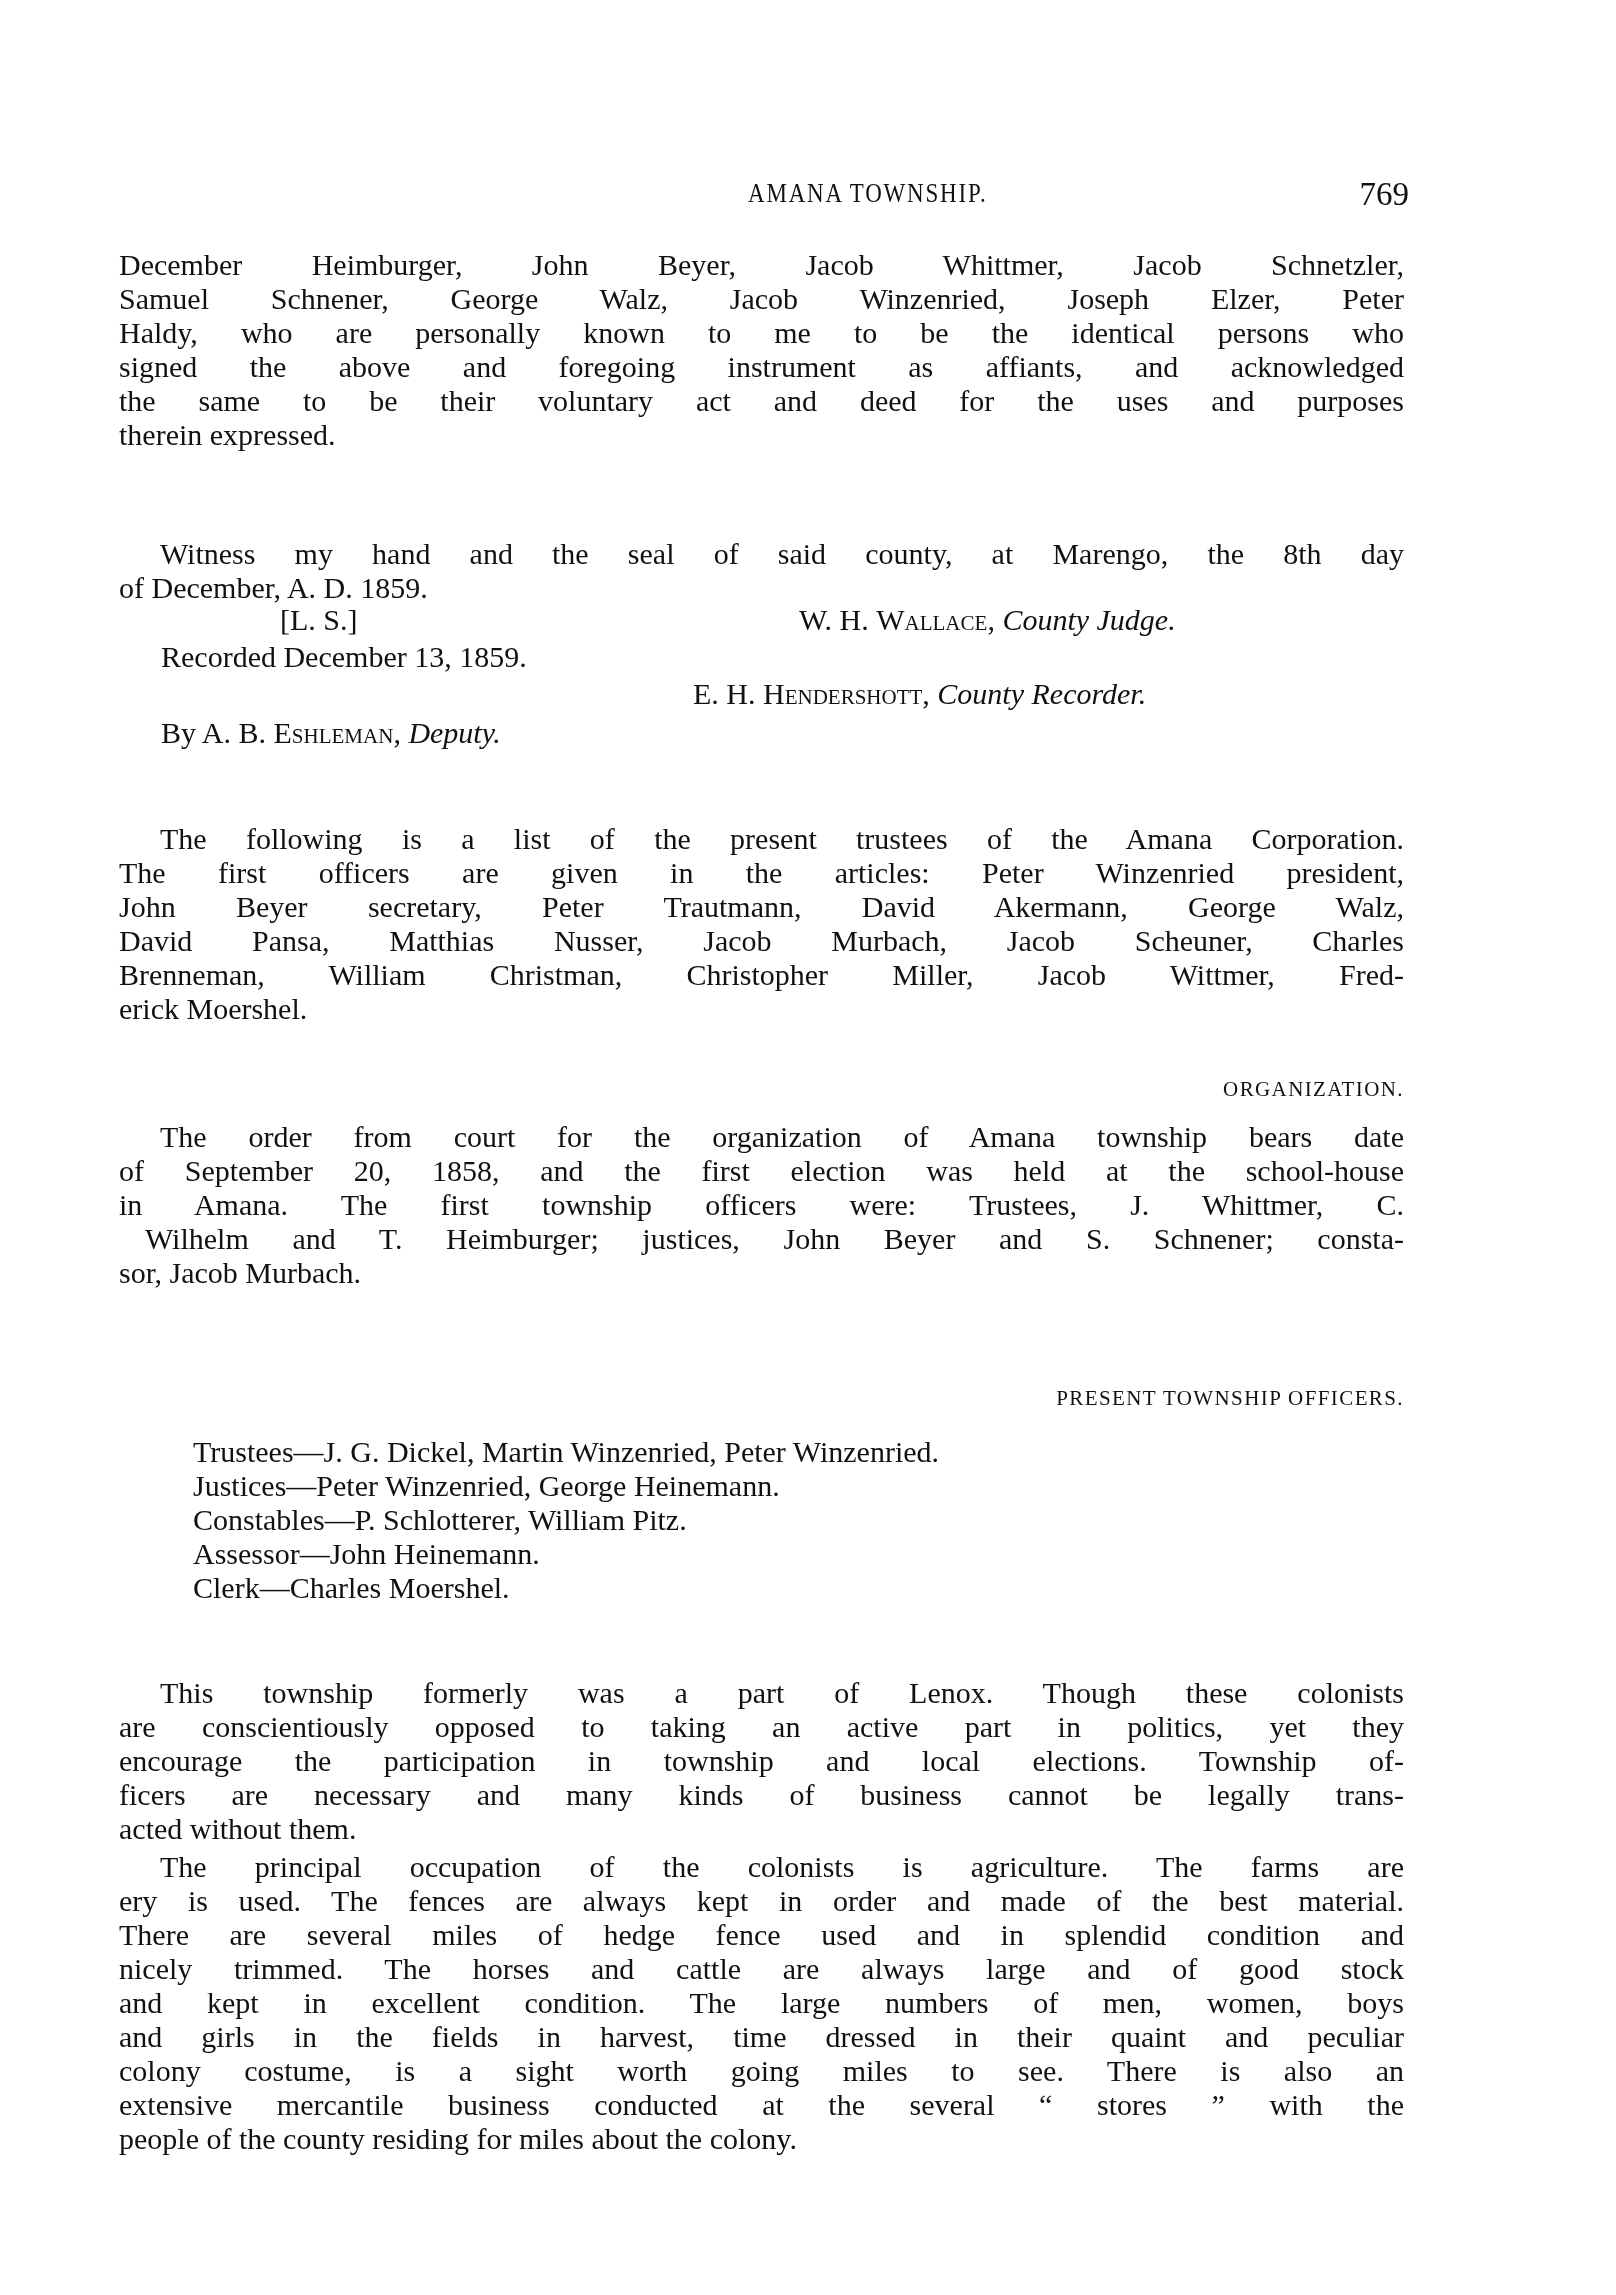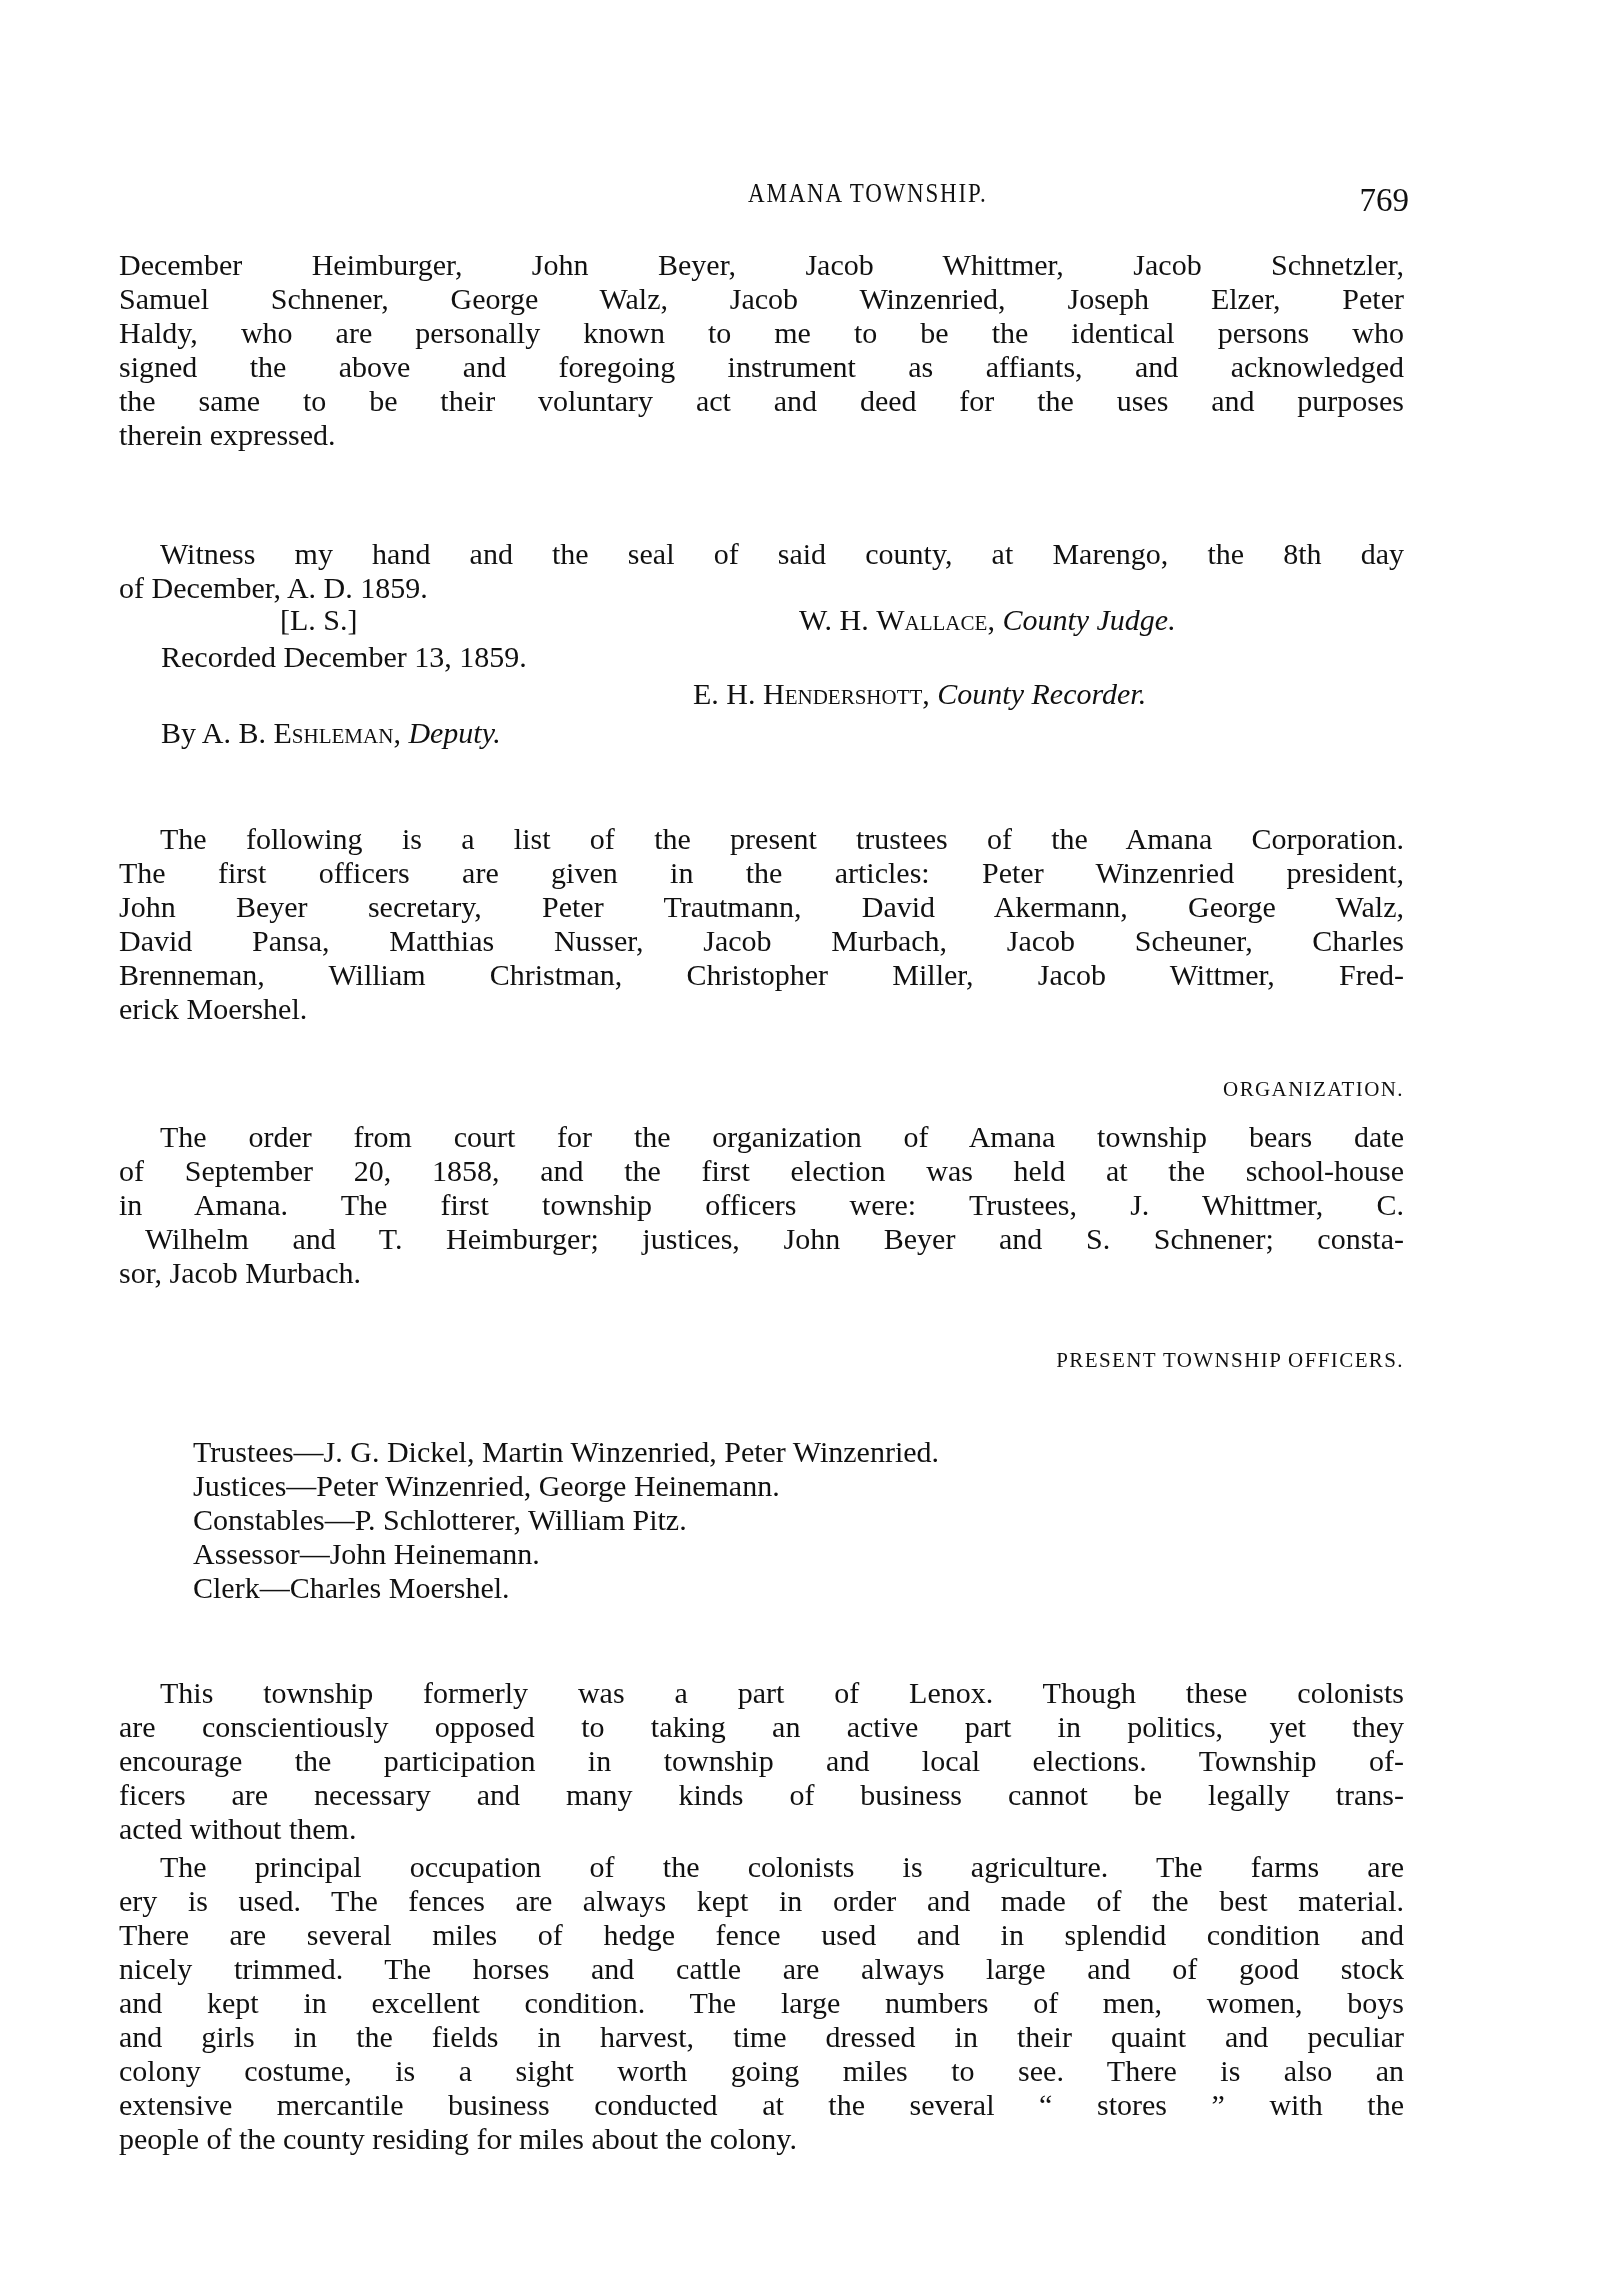"769" .page-number { top: 8px -> 2px }
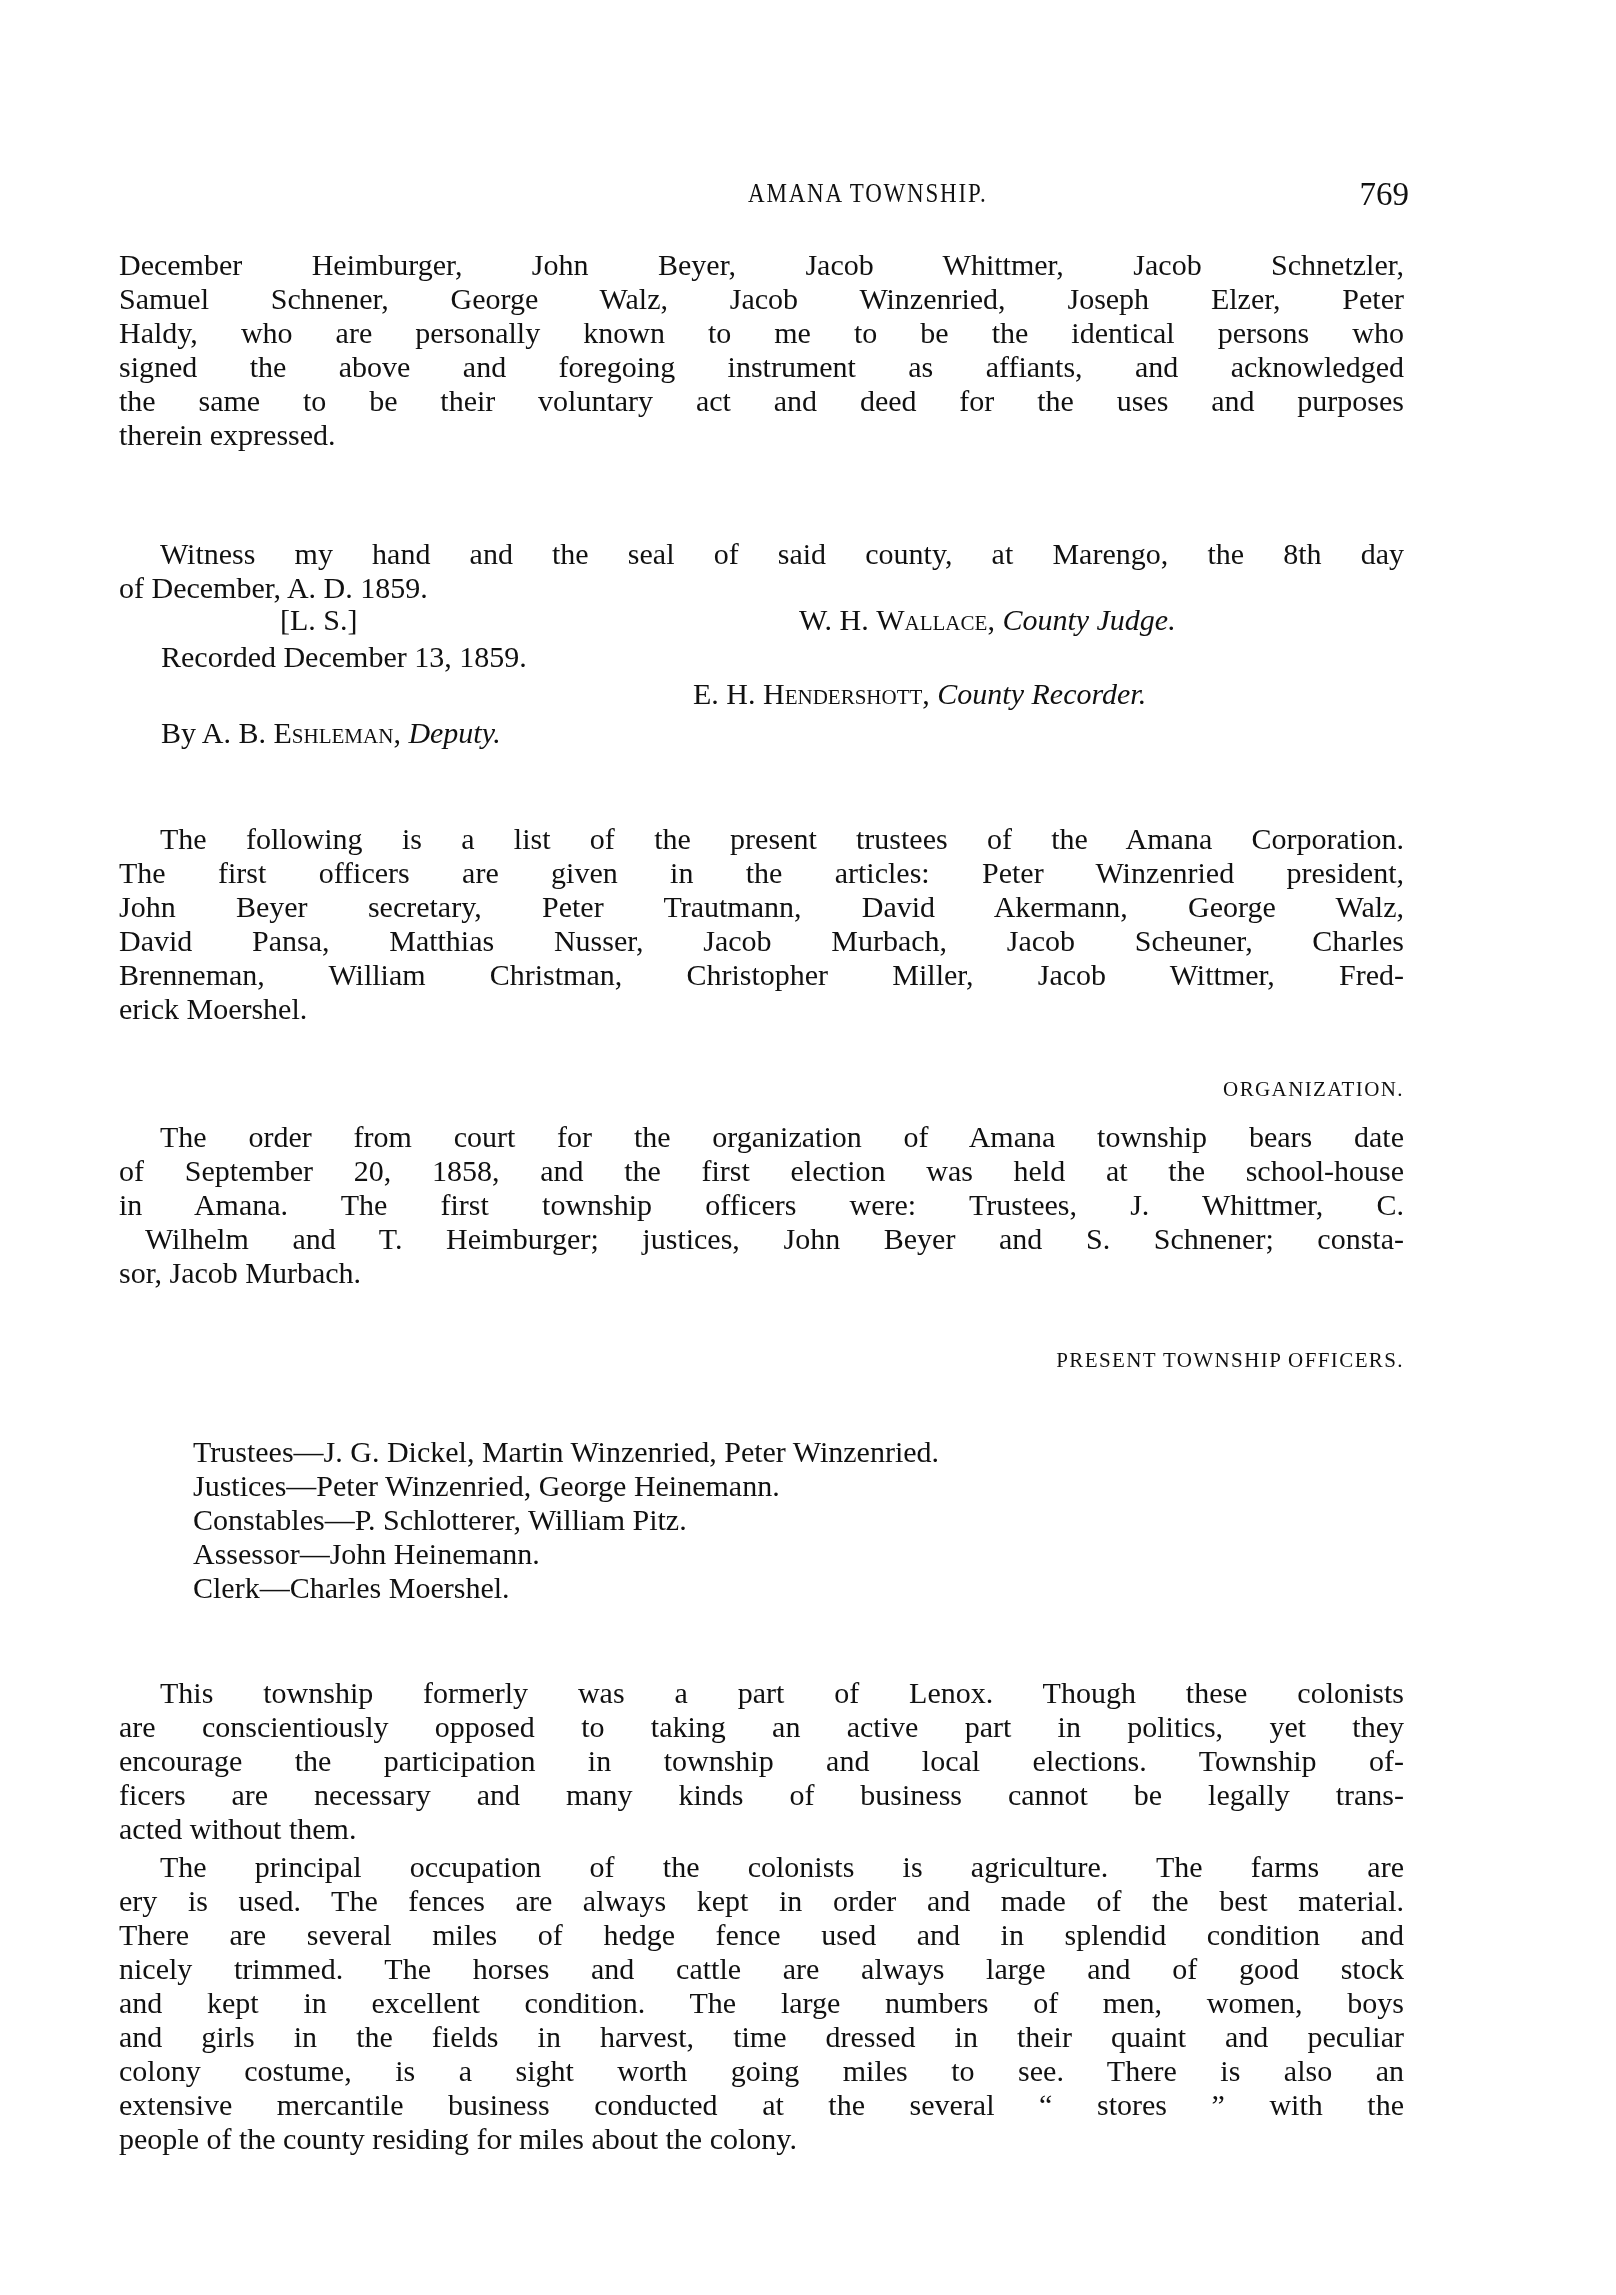"PRESENT TOWNSHIP OFFICERS." div.section-title { top: 1348px -> 1386px }
